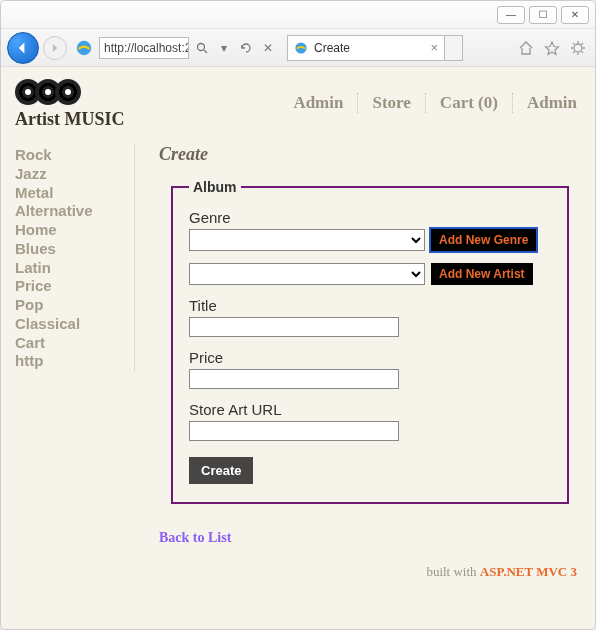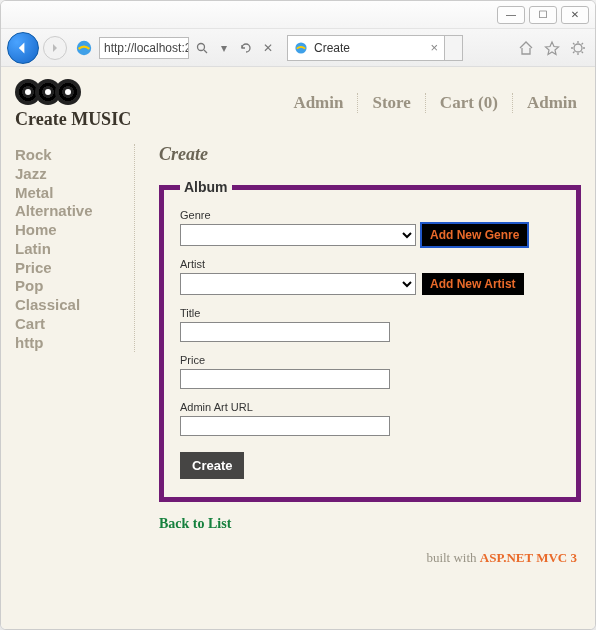"Create MUSIC" div.site-title { text: Create -> Artist }
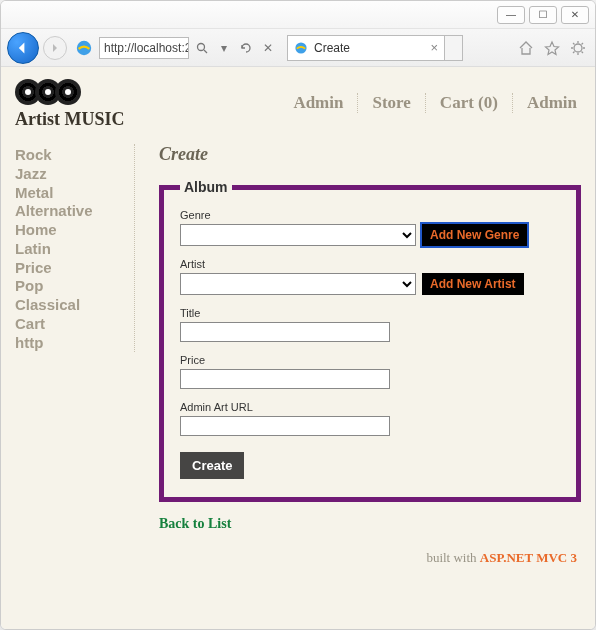"Album" fieldset { border: 5px solid #701a75 -> 2px solid #701a75; margin: 0 -> 12px }
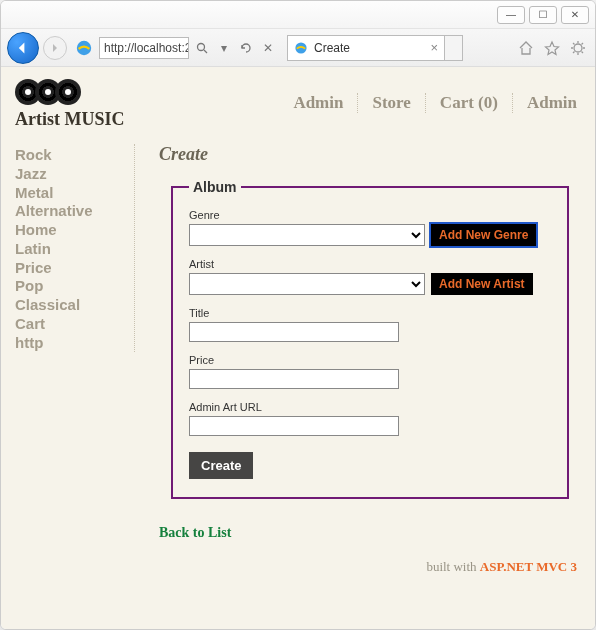"Genre" .fld label { font-size: 11px -> 15px }
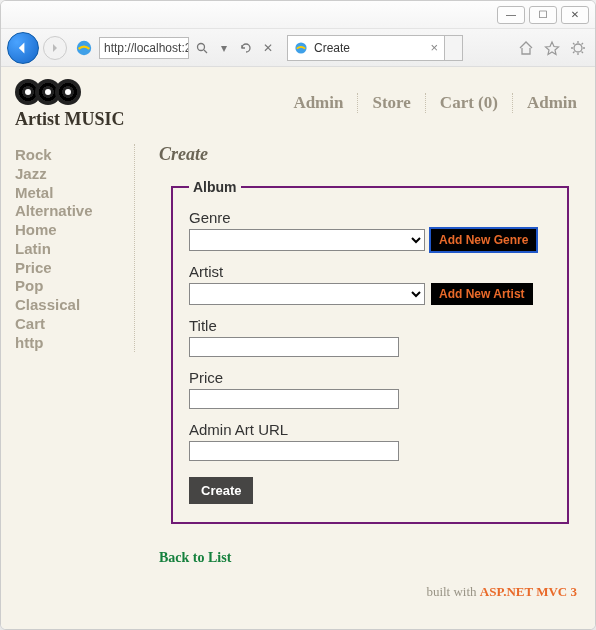"Blues" a { html: none -> <a>Blues</a> }
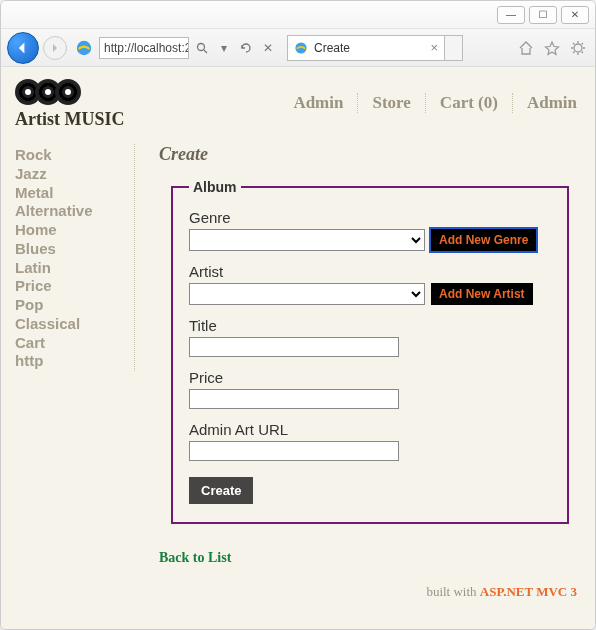"Artist" label { html: <label>Artist</label> -> none }
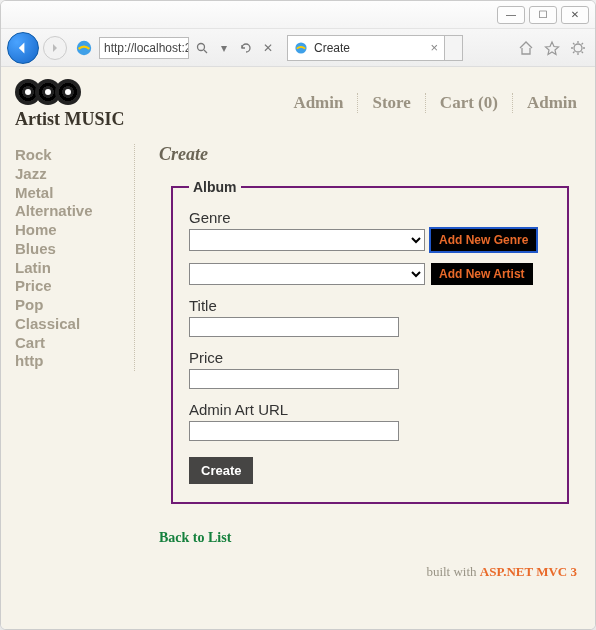"Admin Art URL" label { text: Admin -> Store }
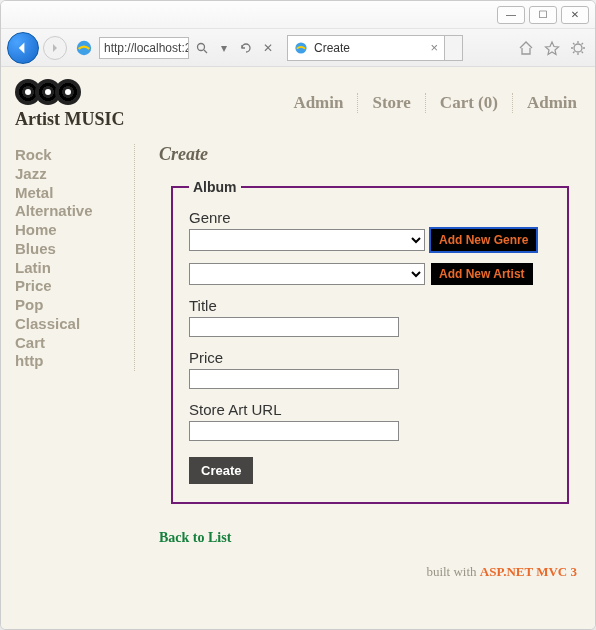"Back to List" .backlink { color: #15803d -> #8b5cf6 }
